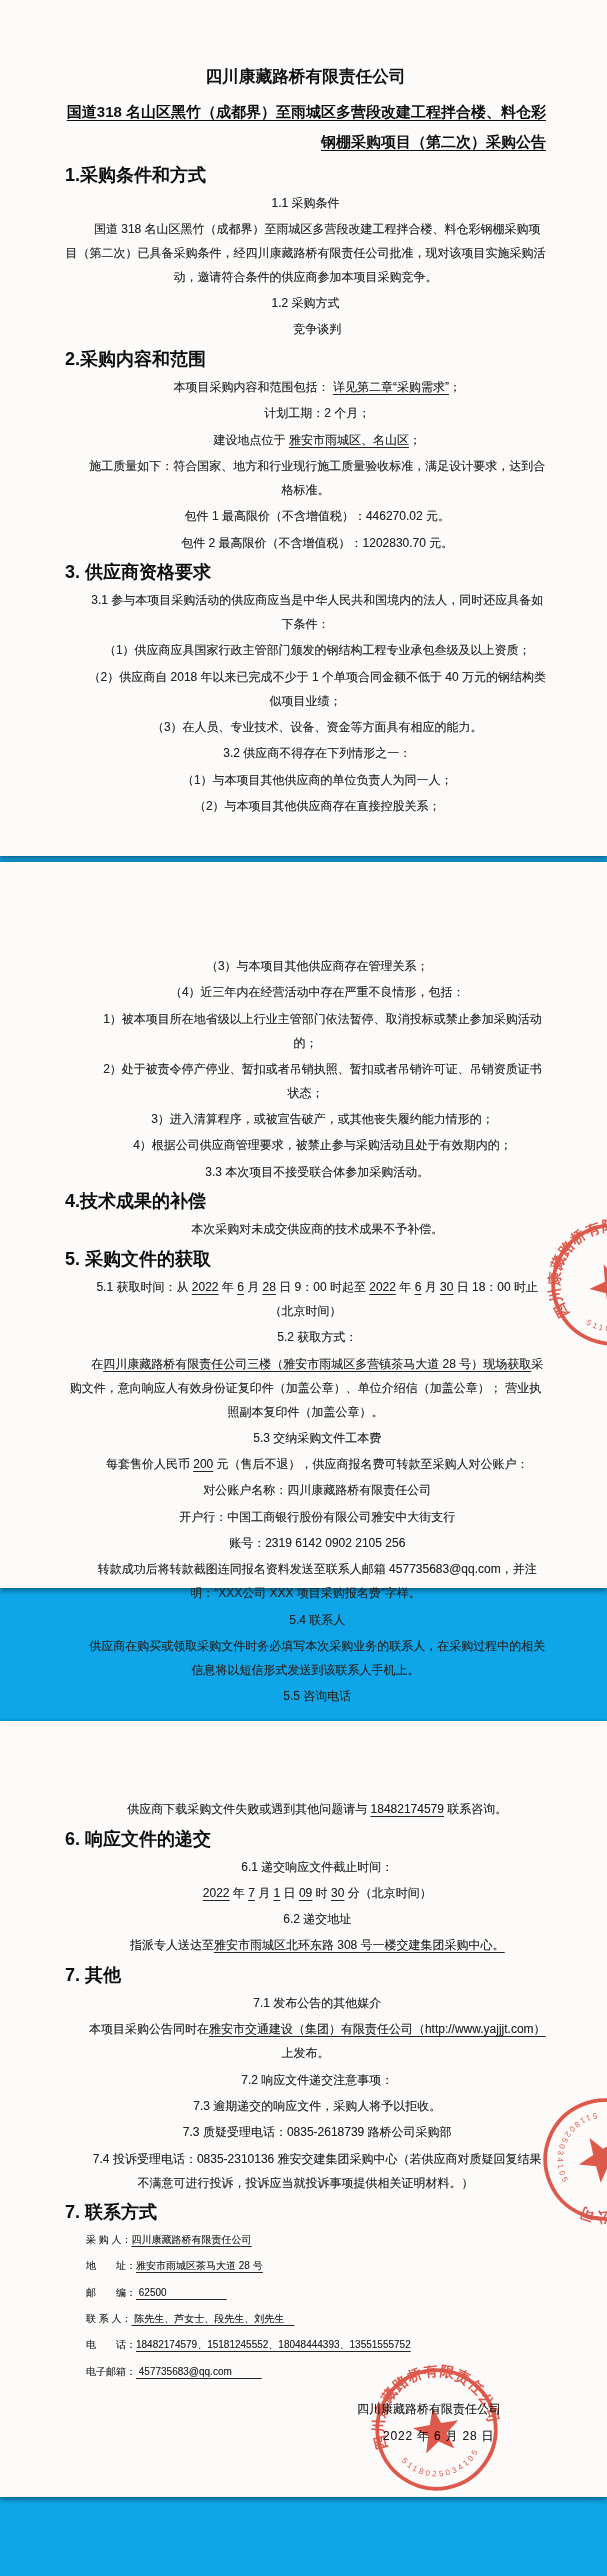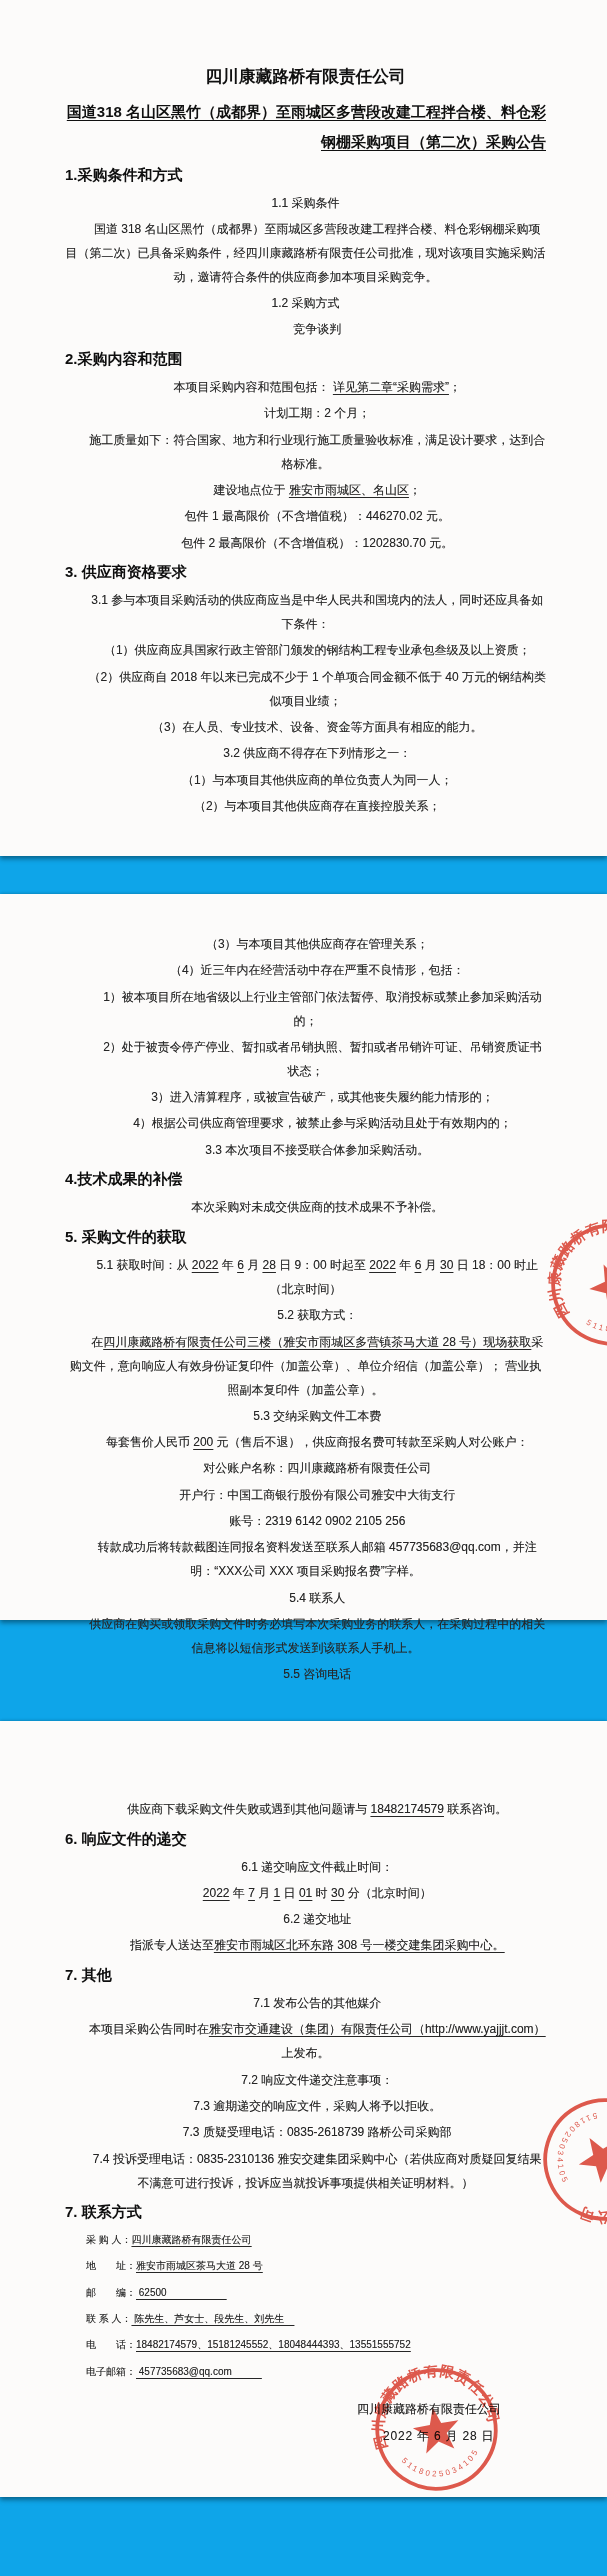"1.采购条件和方式" .h { font-size: 15px -> 18px }
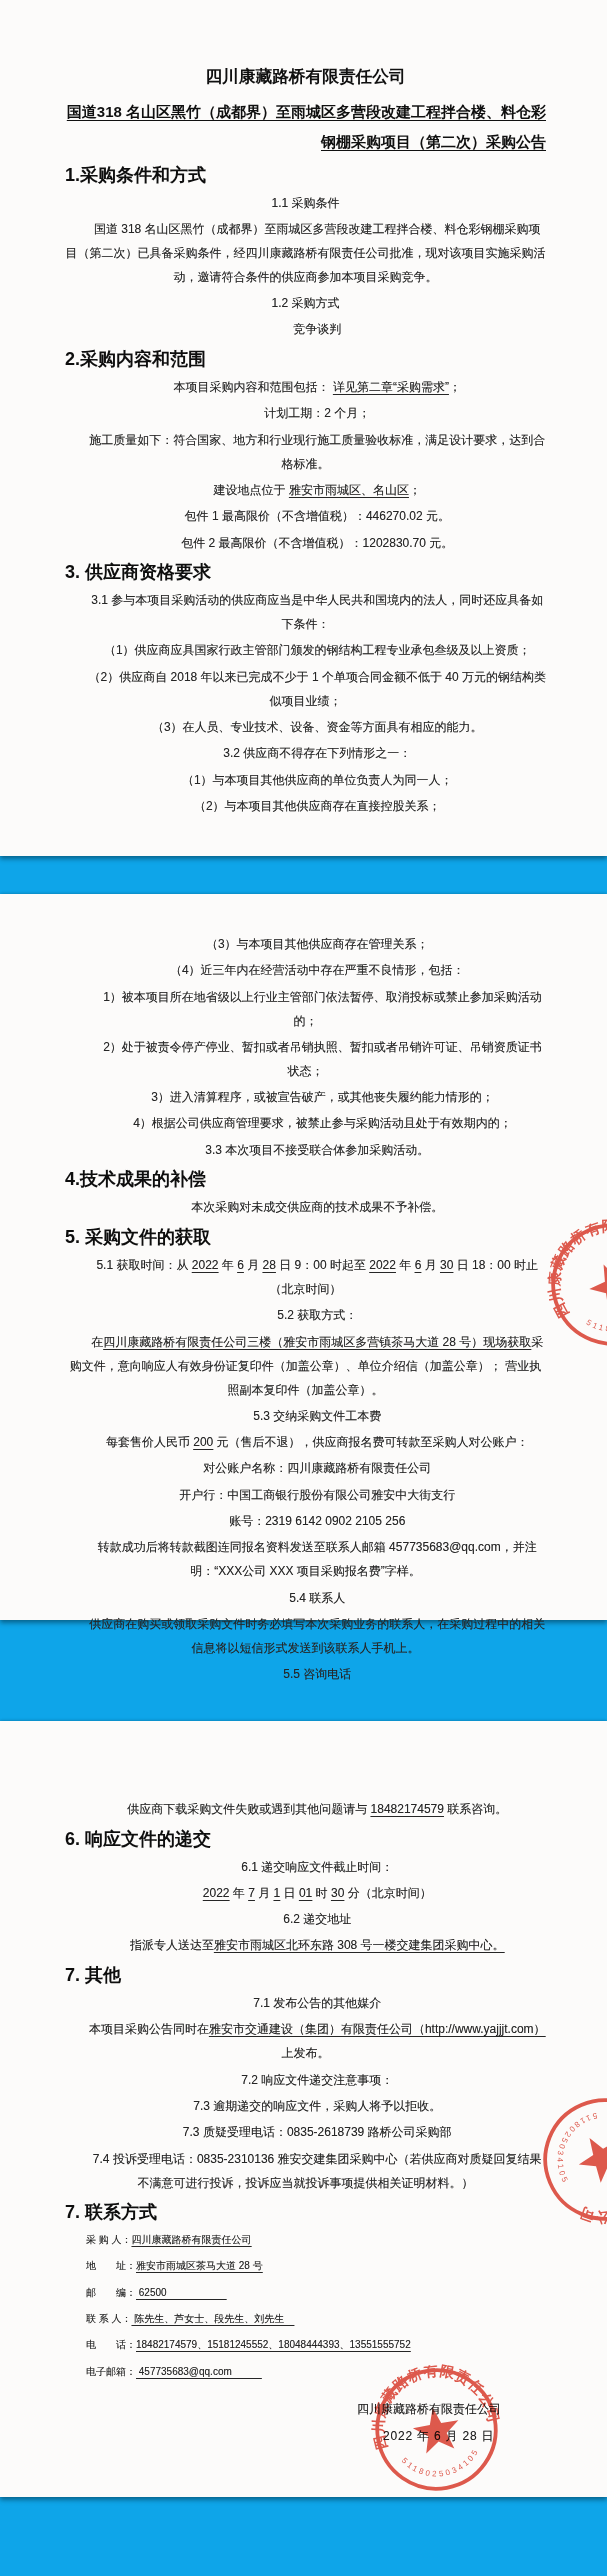"施工质量如下：符合国家、地方和行业现行施工质量验收标准，满足设计要求，达到合格标" p.p { order: before "建设地点位于 雅安市雨城区、名山区；" -> after "建设地点位于 雅安市雨城区、名山区；" }
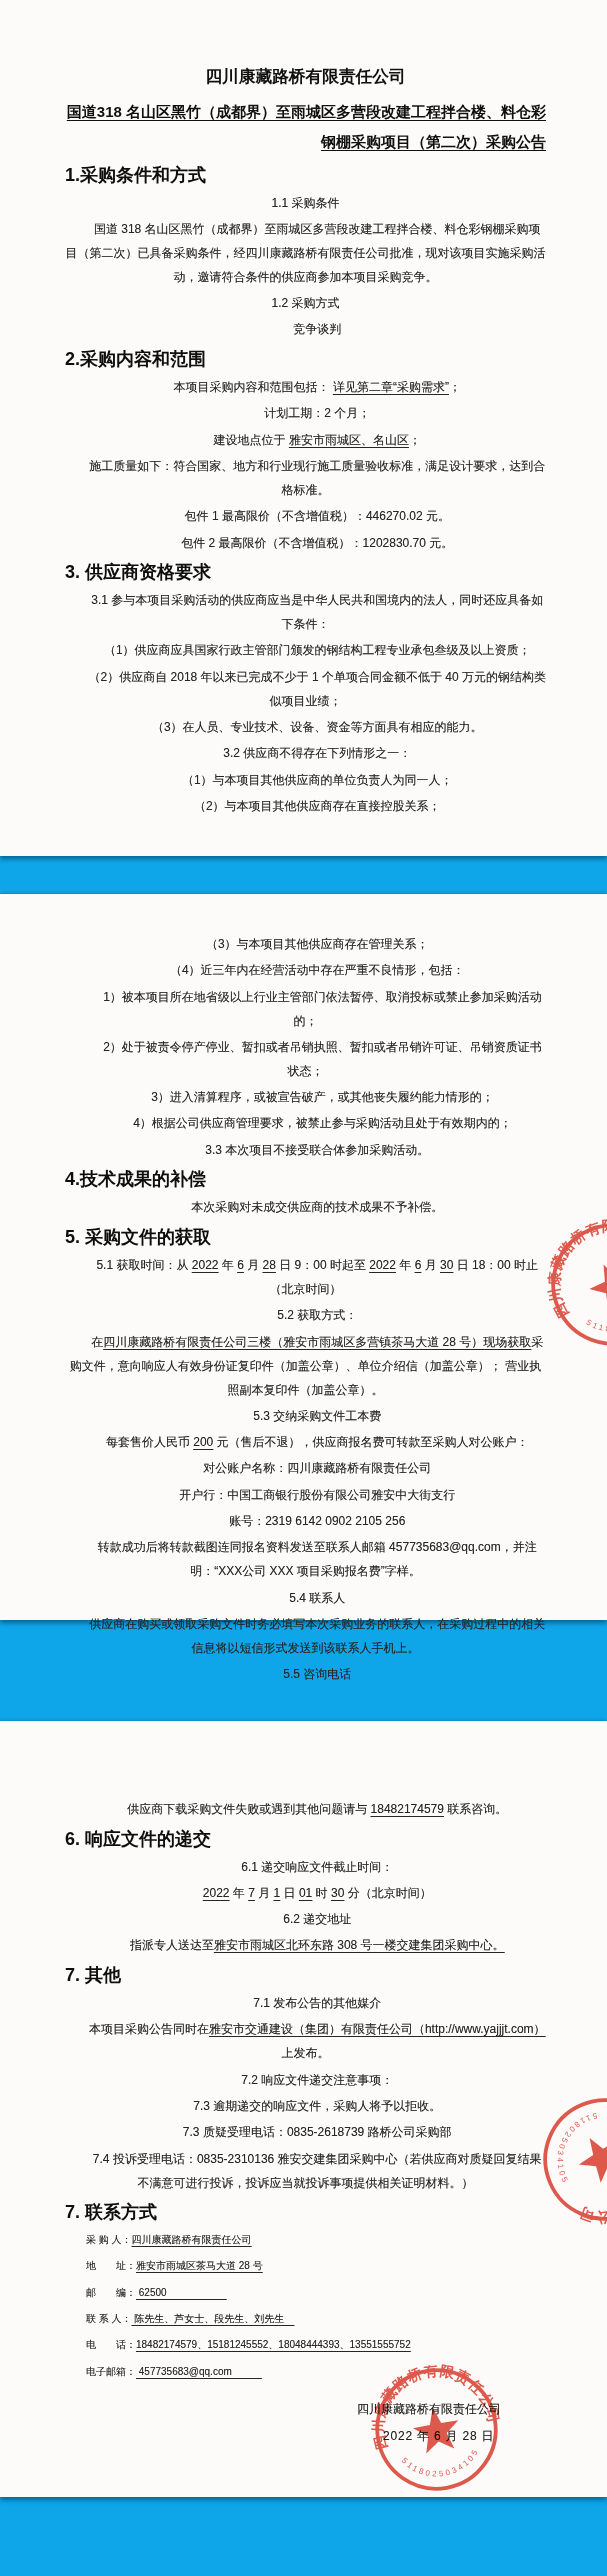"（3）与本项目其他供应商存在管理关系；" .page-2 { padding-top: 38px -> 92px; top: 894px -> 862px }
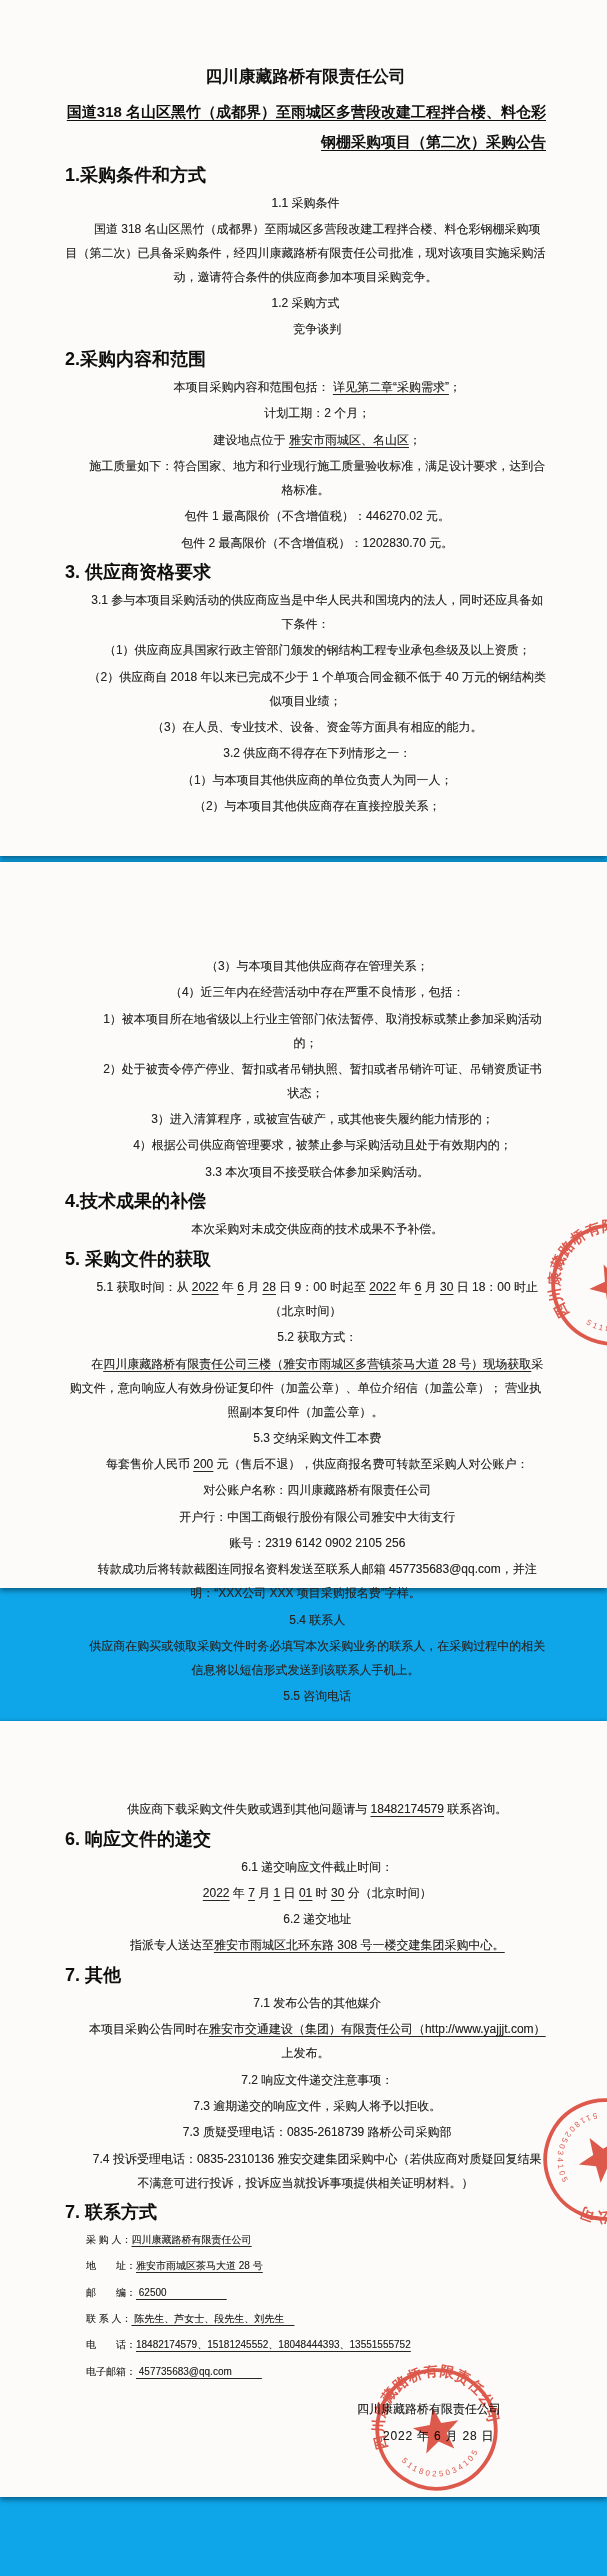"01" span.u { text: 01 -> 09 }
